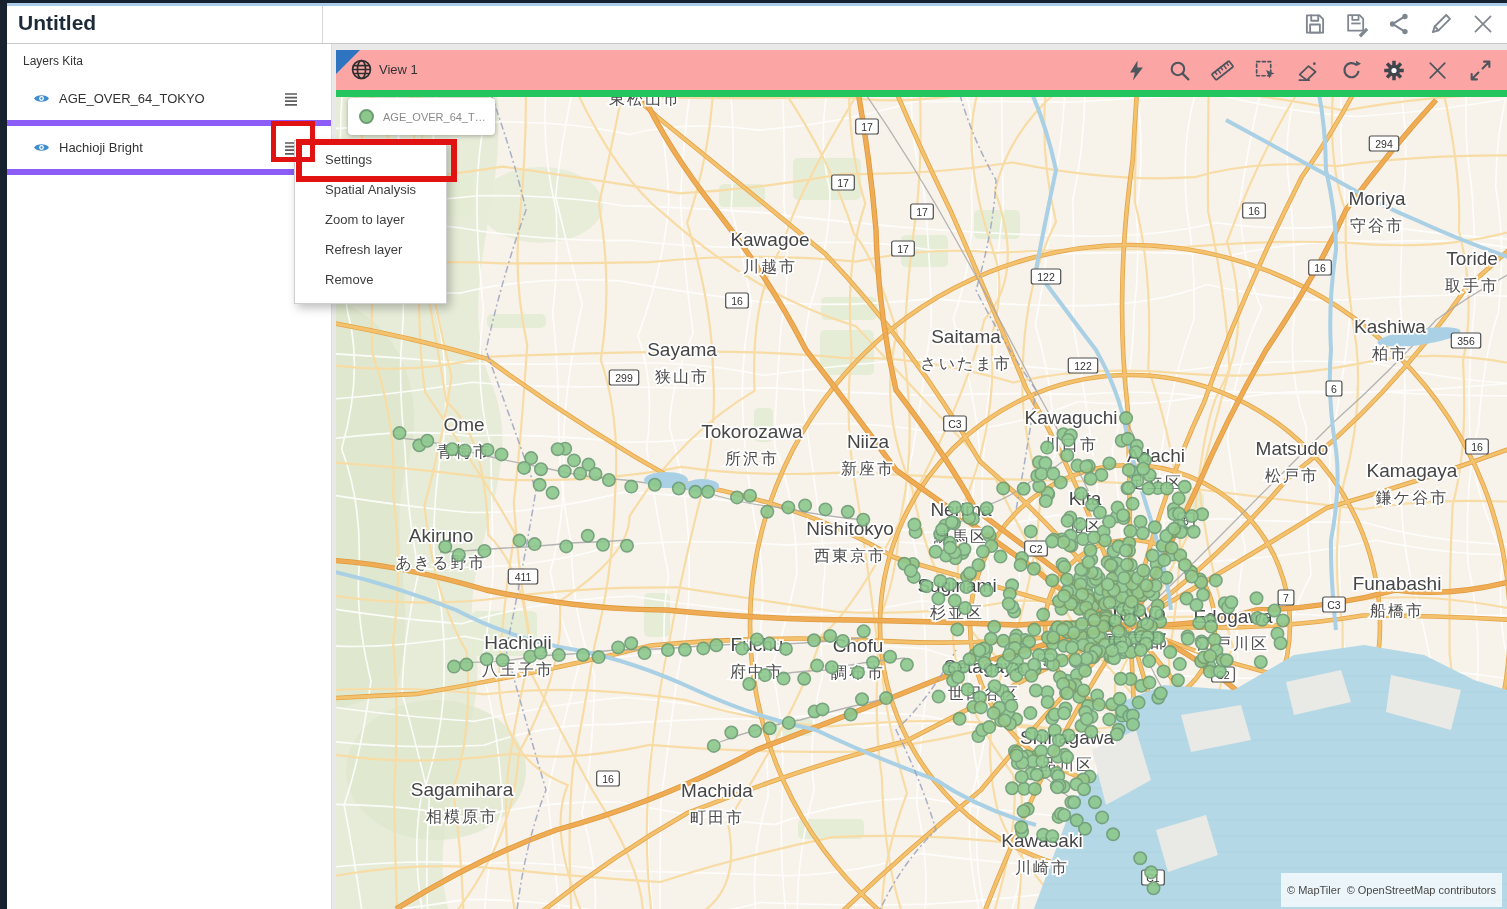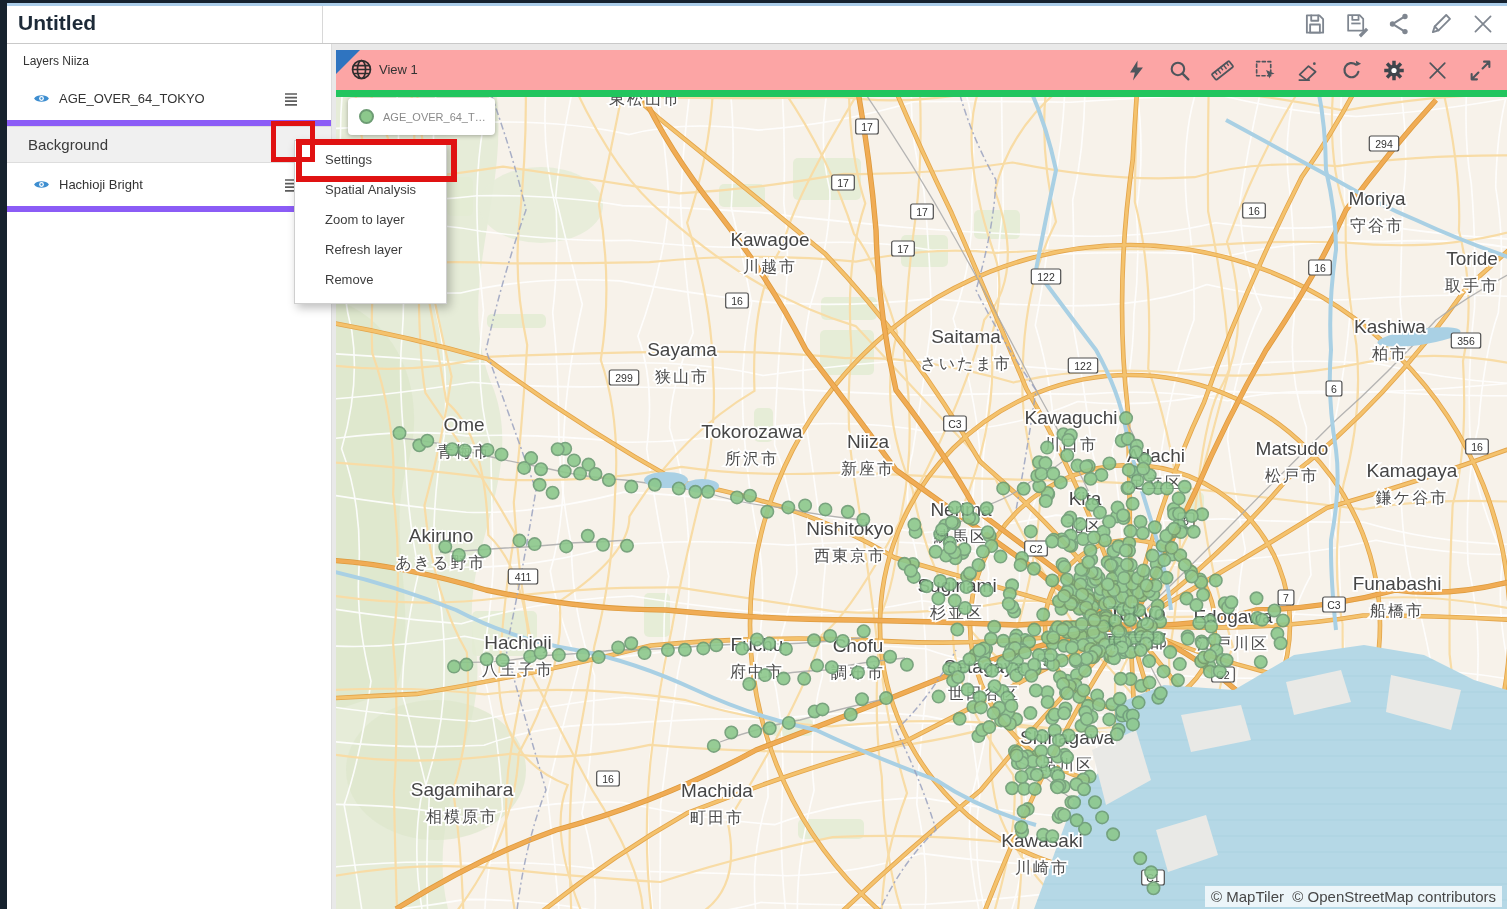"Layers Niiza" div.sidebar-title { text: Niiza -> Kita }
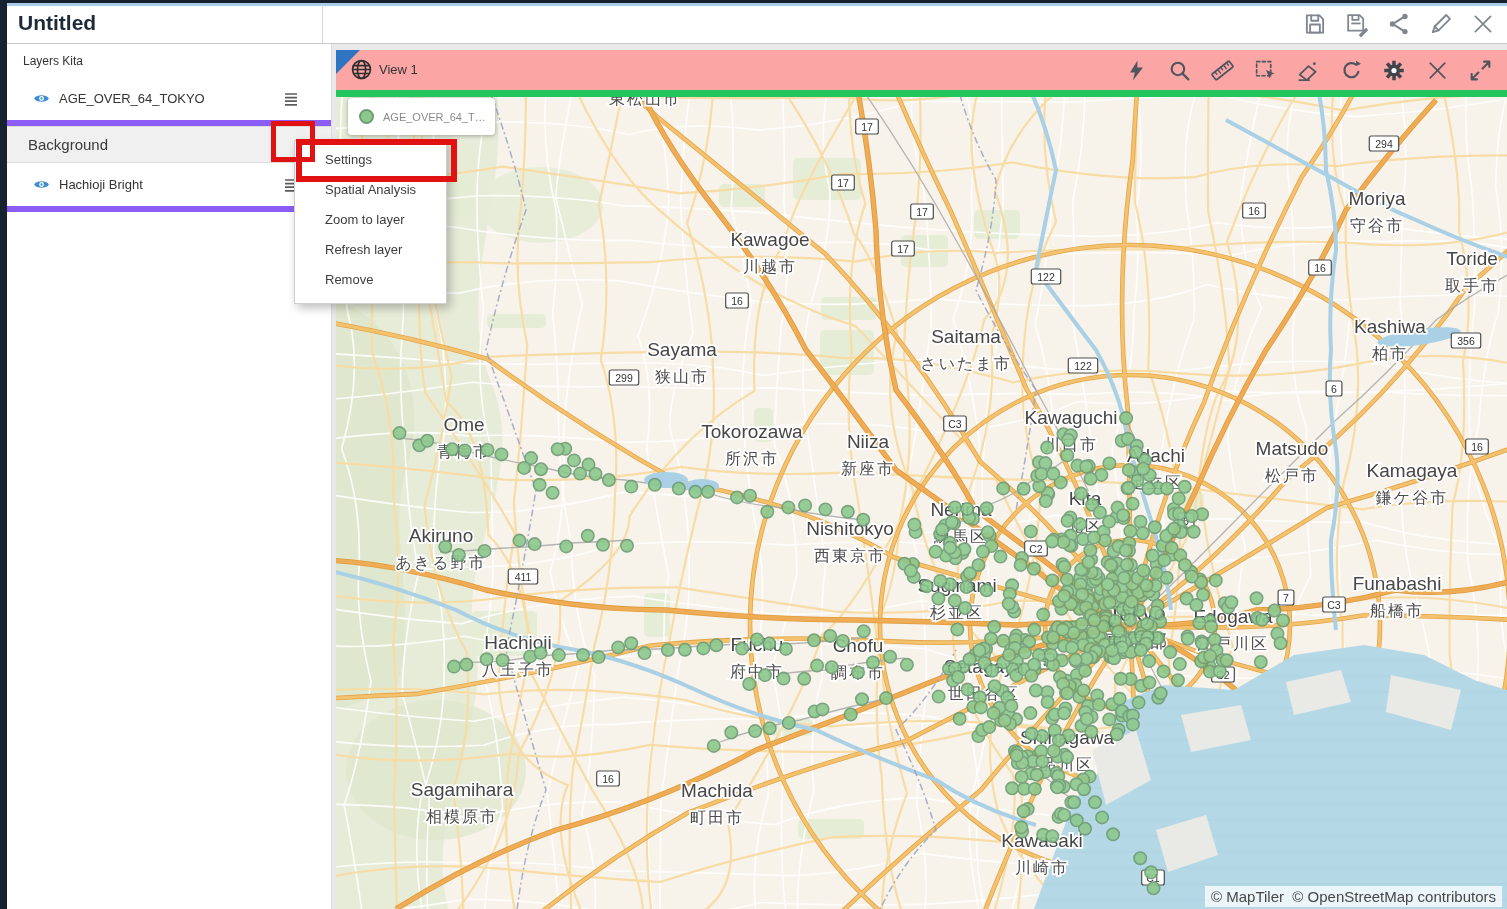"Background" div.section-header { html: <div>Background</div> -> none }
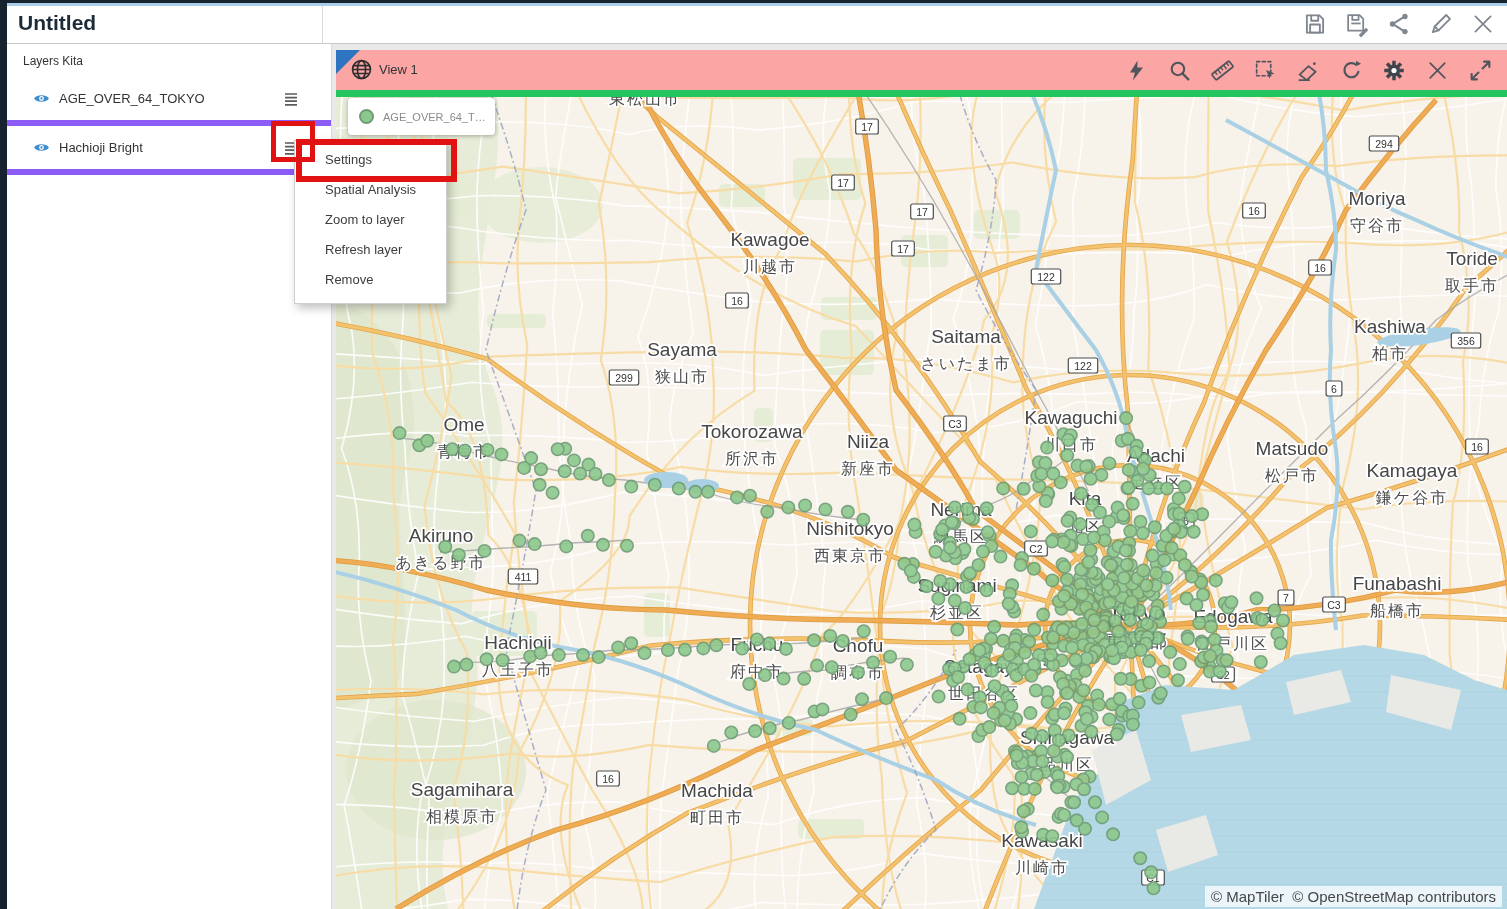"© MapTiler © OpenStreetMap contributors" .attribution { font-size: 15px -> 11px; padding: 2px 6px -> 11px 6px }
